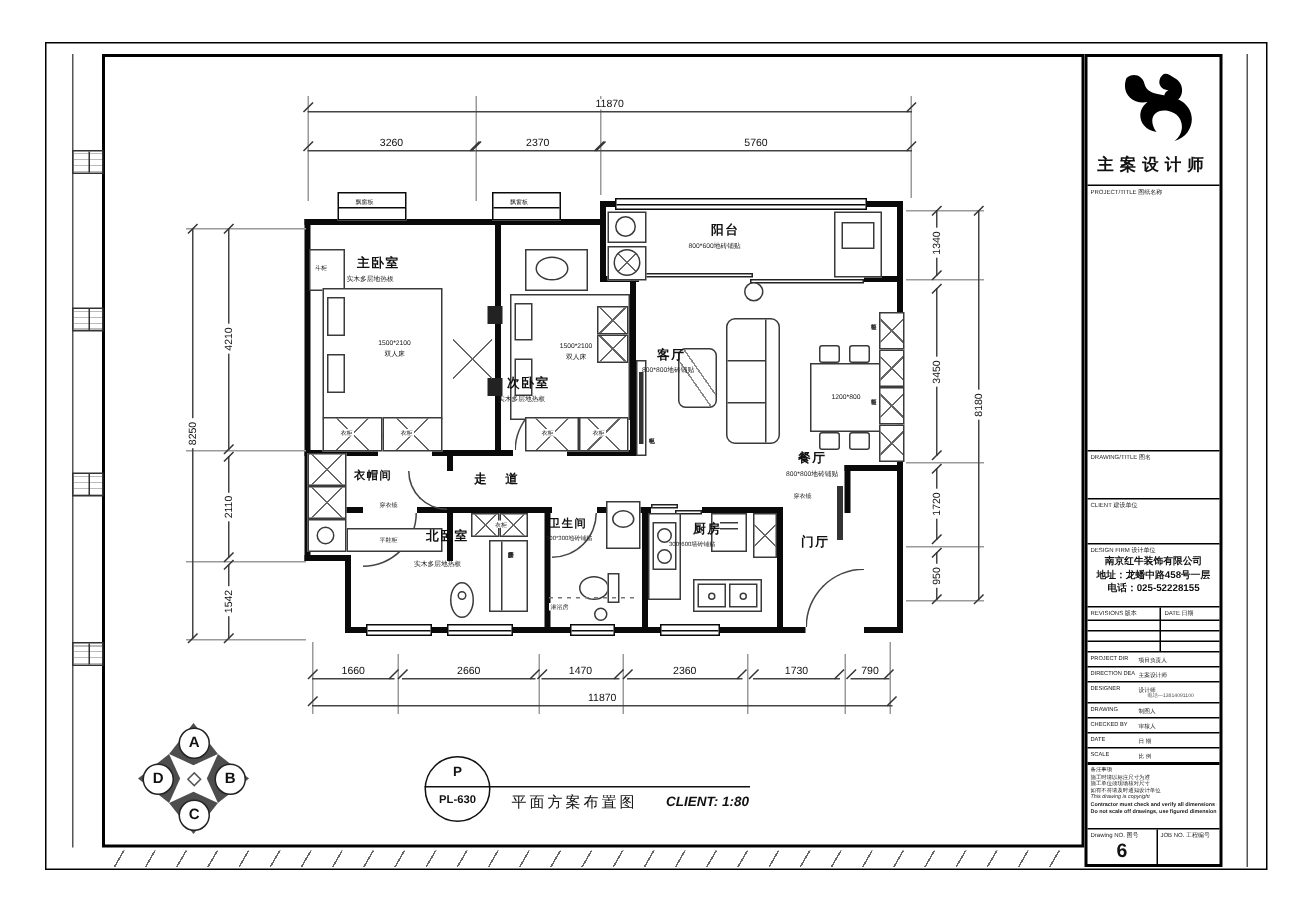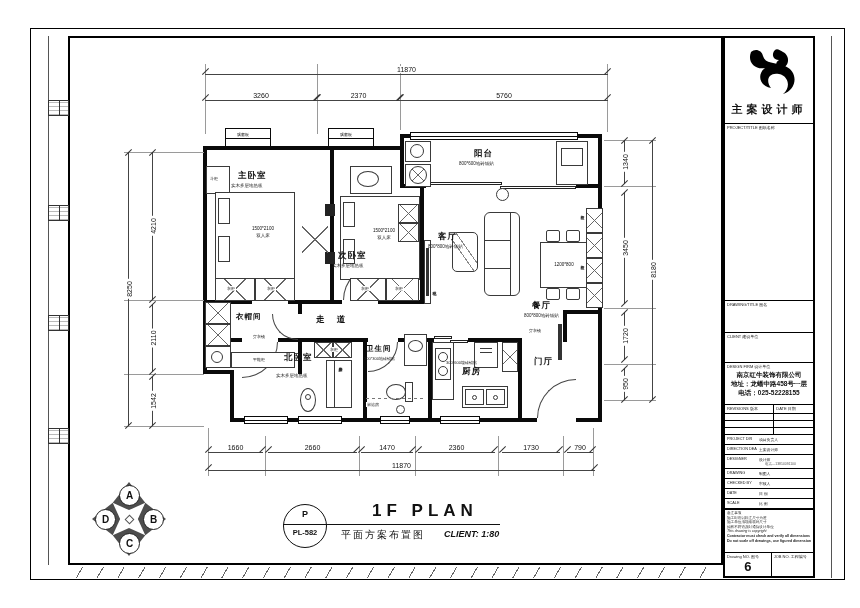"厨房" div.lbl { top: 366px -> 347px }
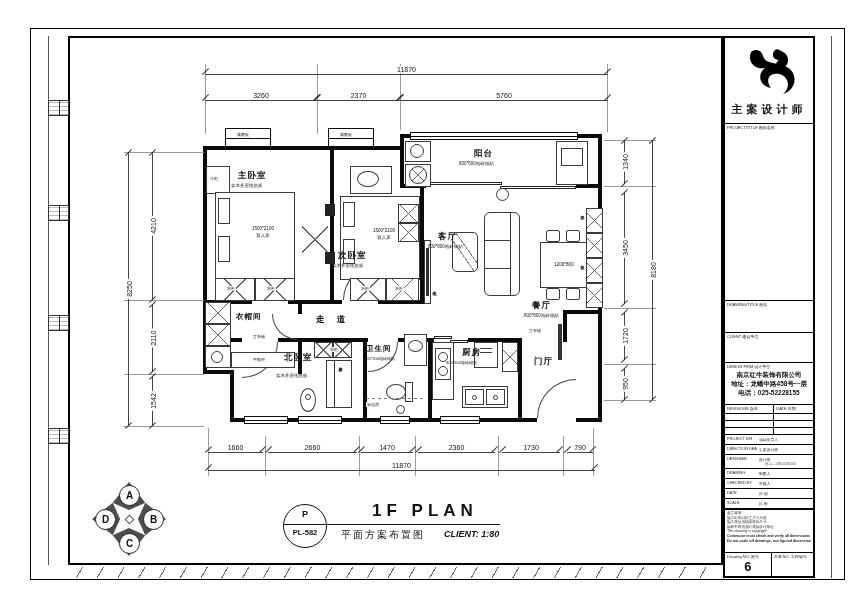"1F PLAN" div.lbl { html: <div>1F PLAN</div> -> none }
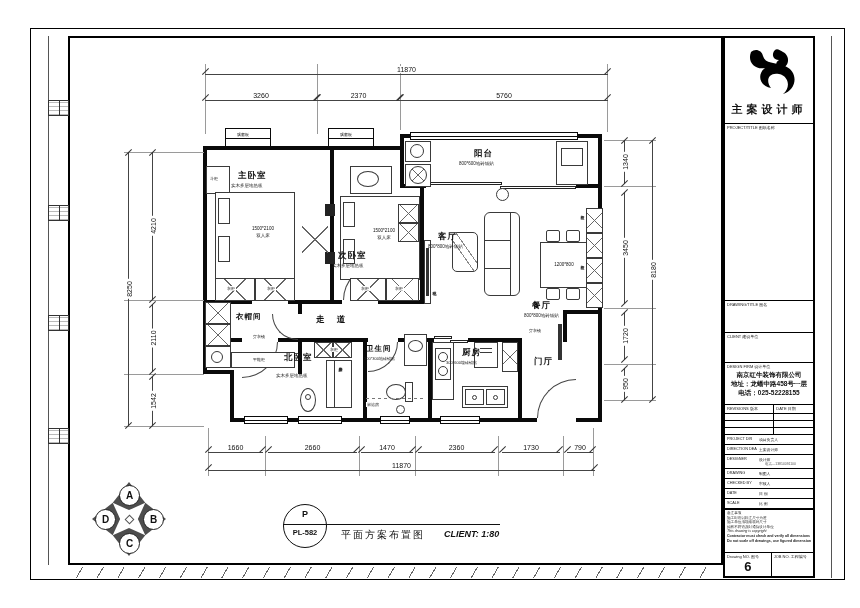"PL-582" div.abs { text: PL-582 -> PL-630 }
